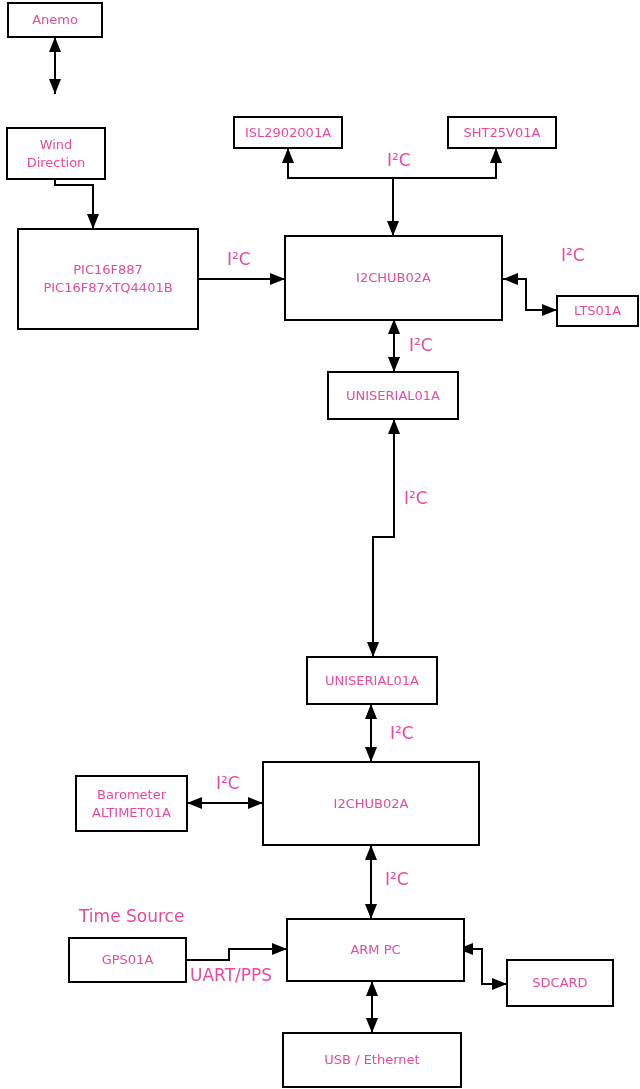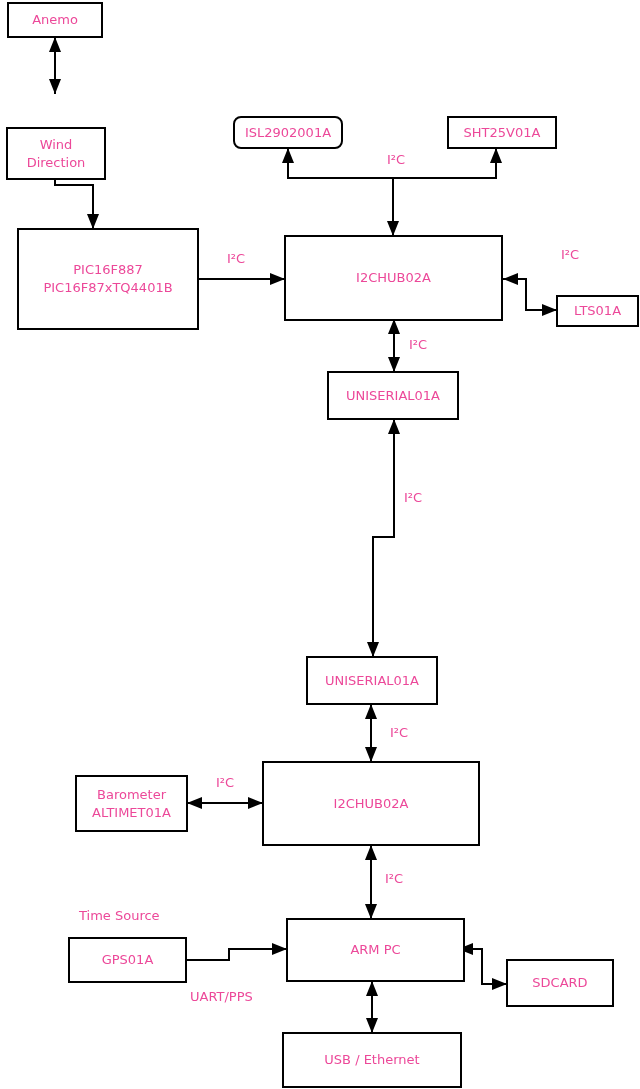"ISL2902001A" div.box { border-radius: 8px -> none }
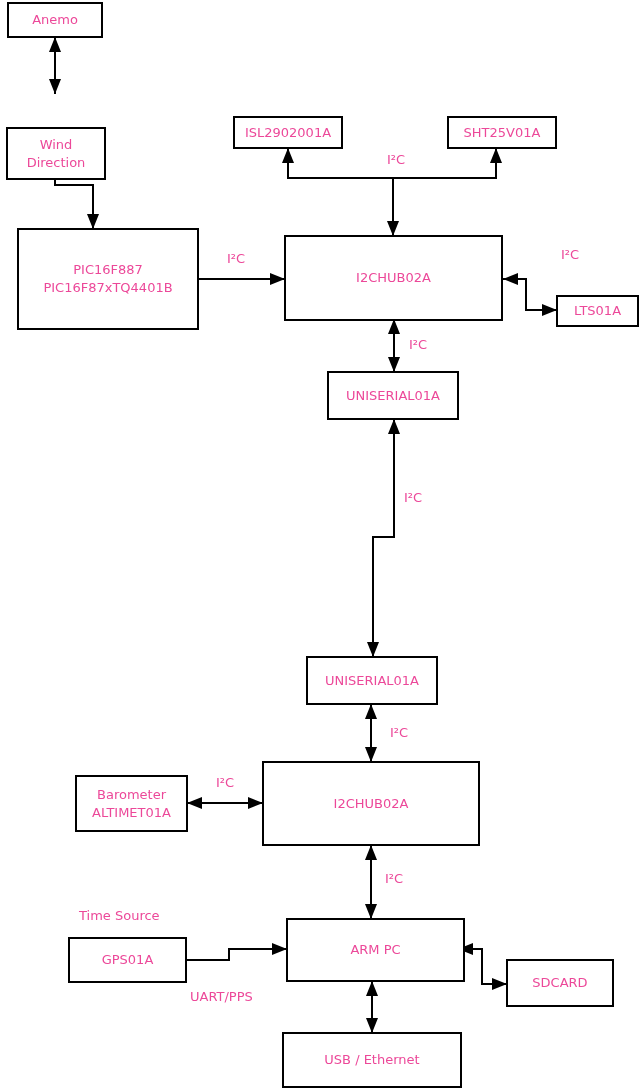"I²C" .lbl { font-size: 13px -> 17px }
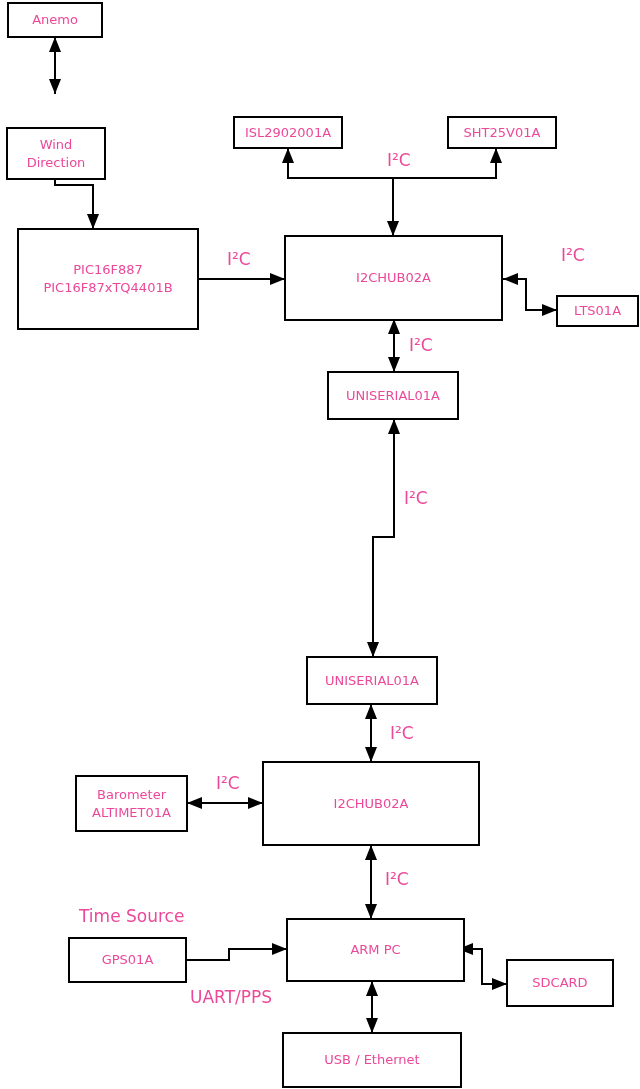"UART/PPS" span.lbl { top: 990px -> 968px }
